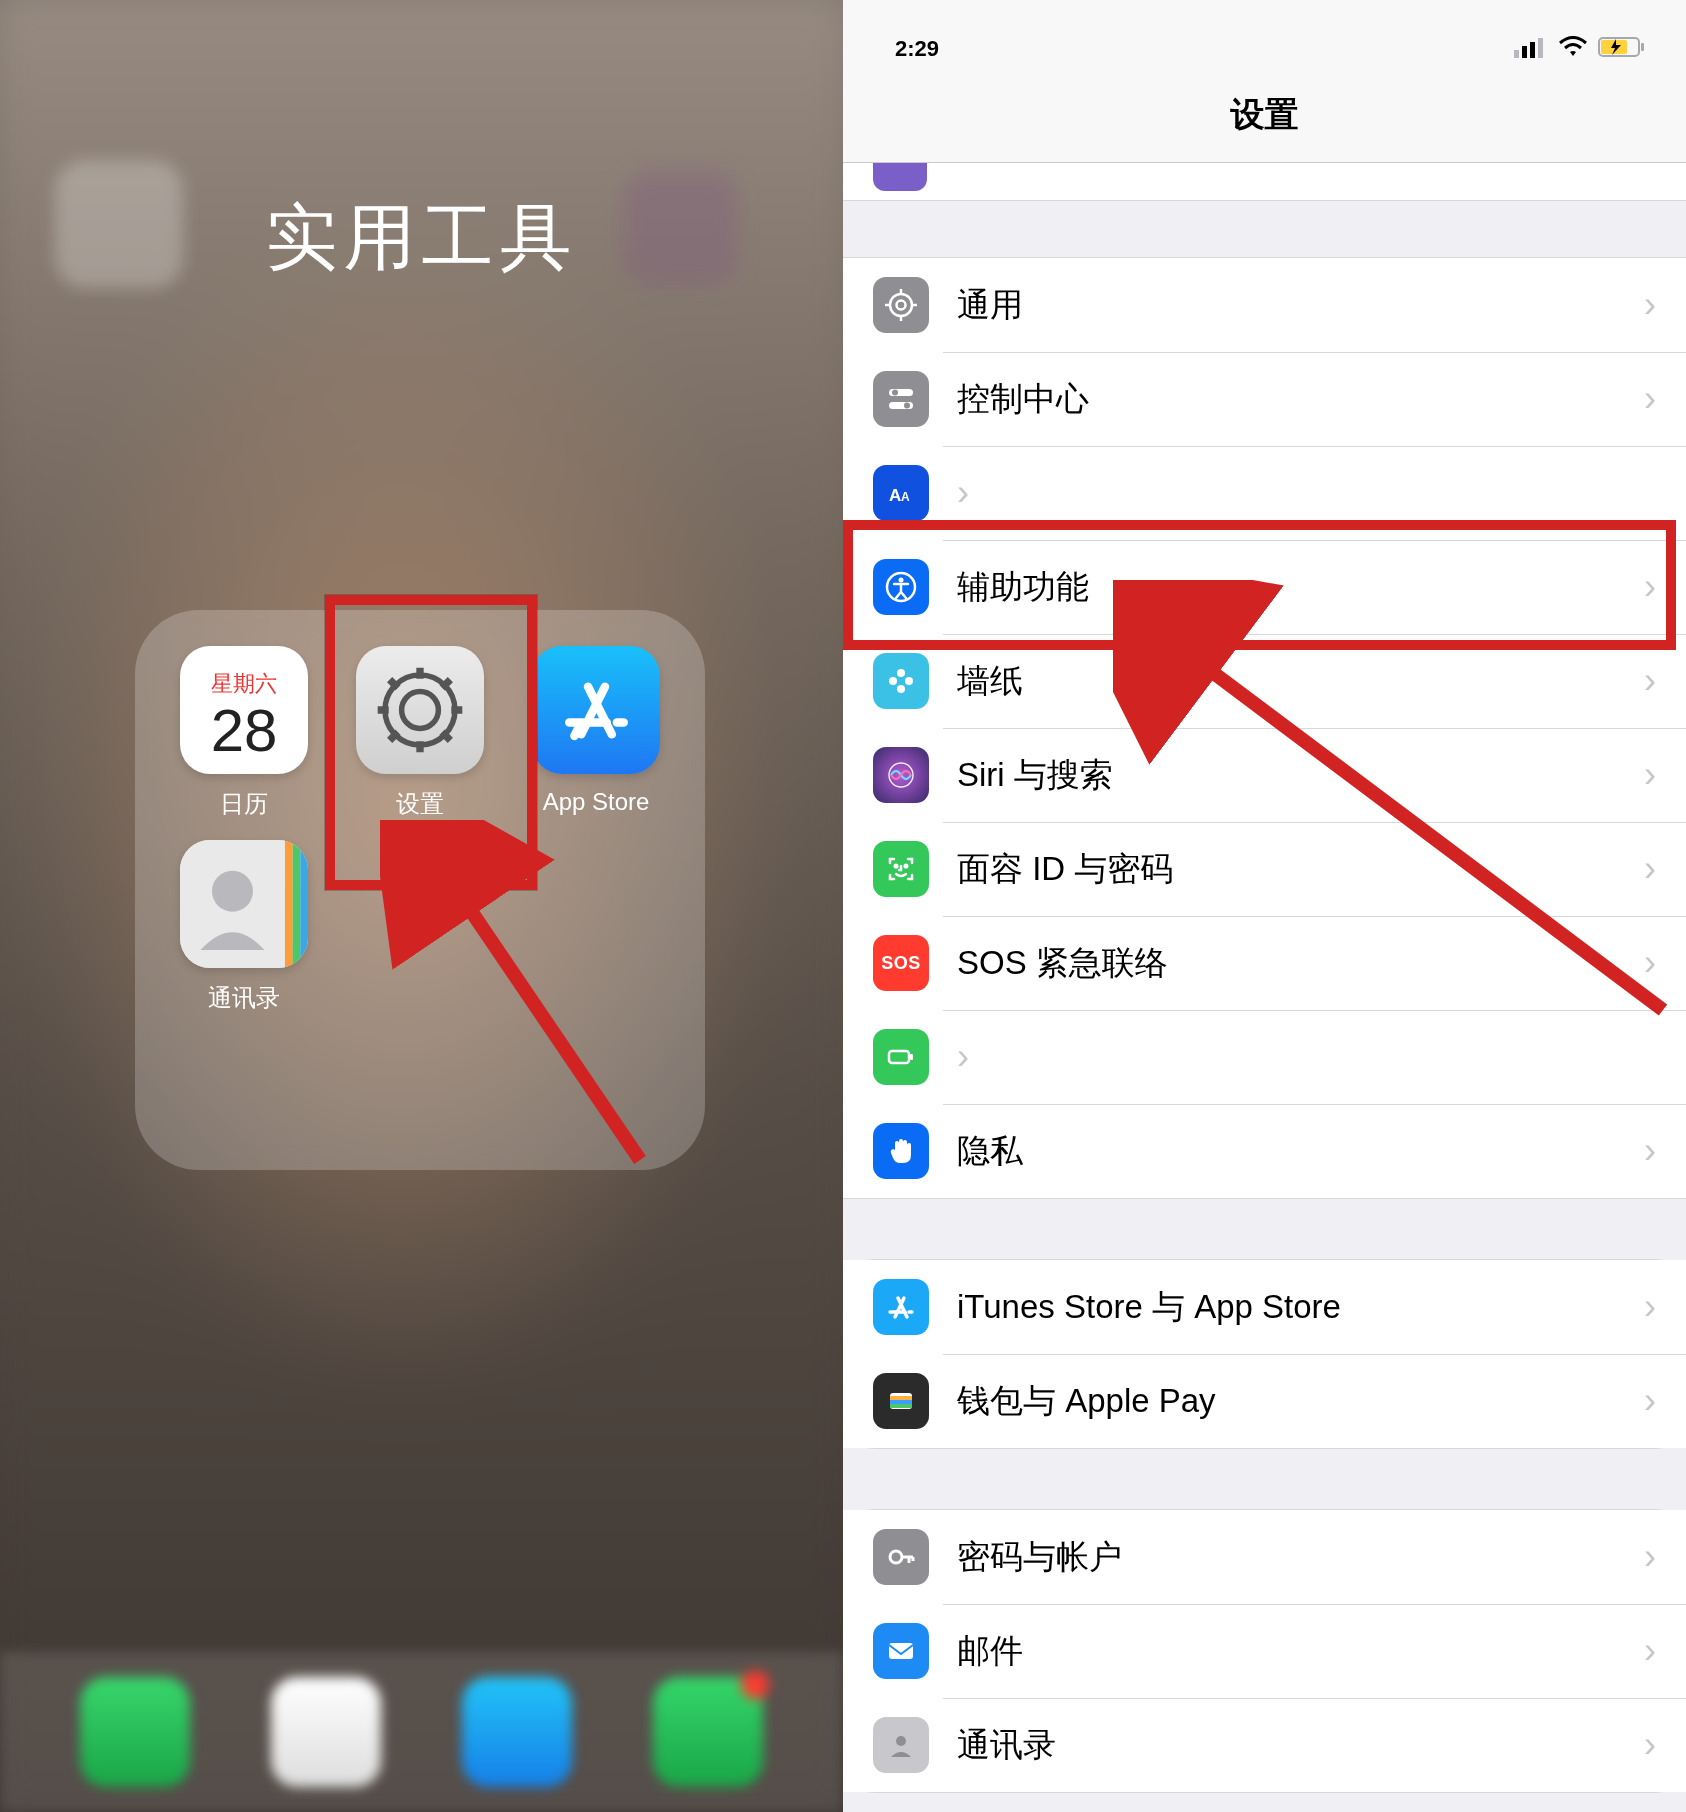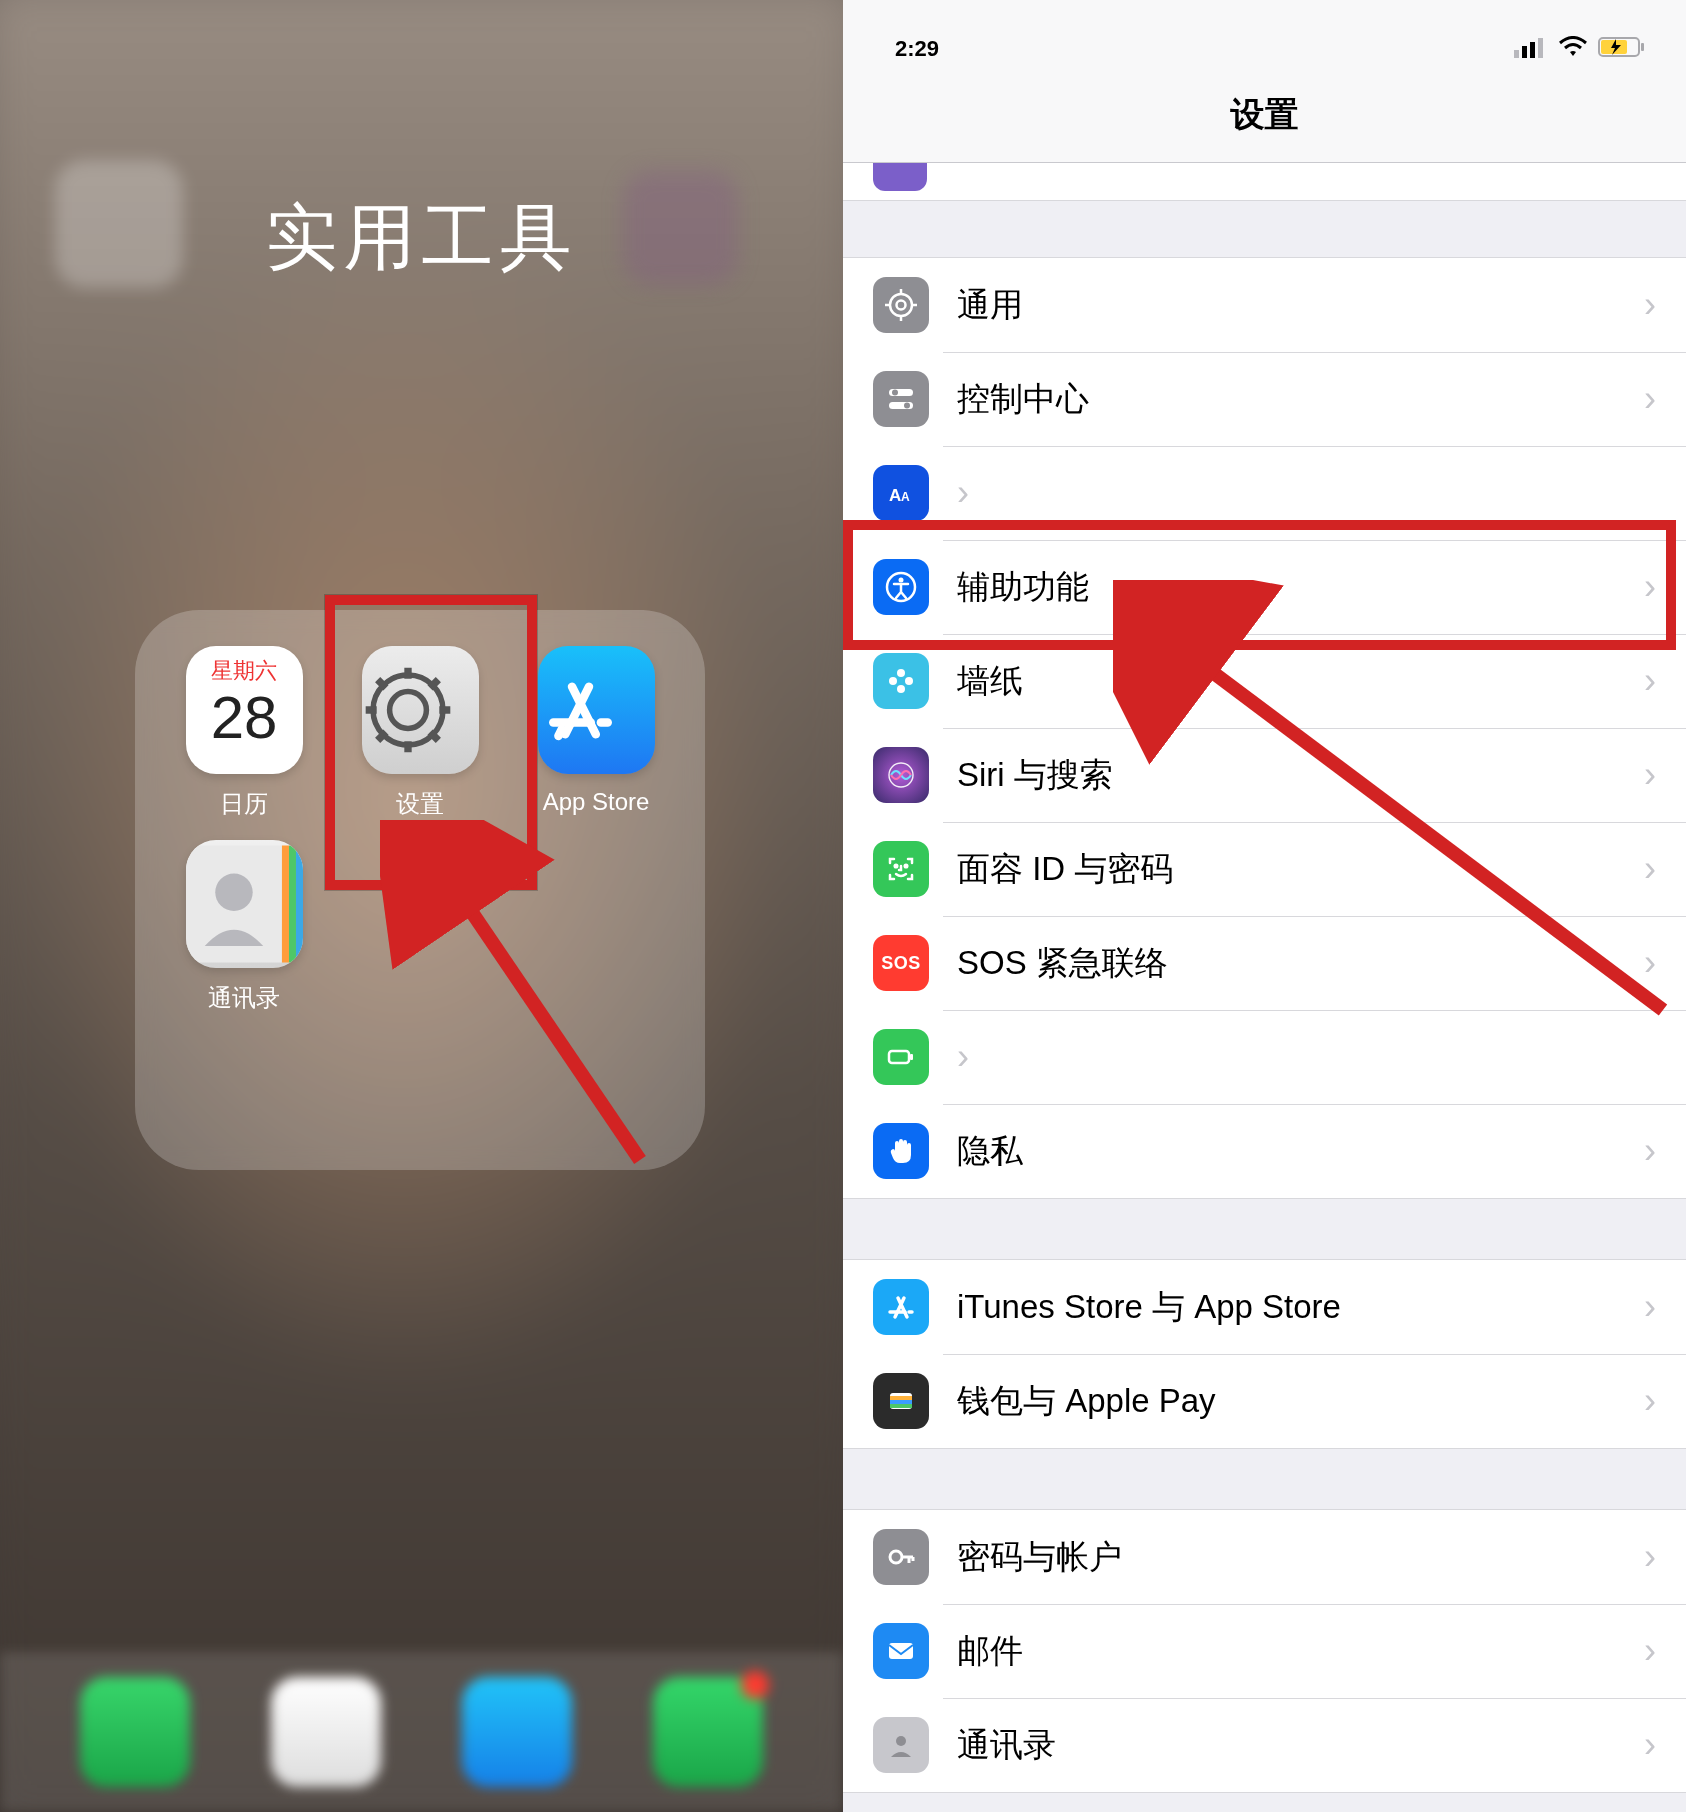"星期六" .app-icon { justify-content: none -> center; width: 117px -> 128px }
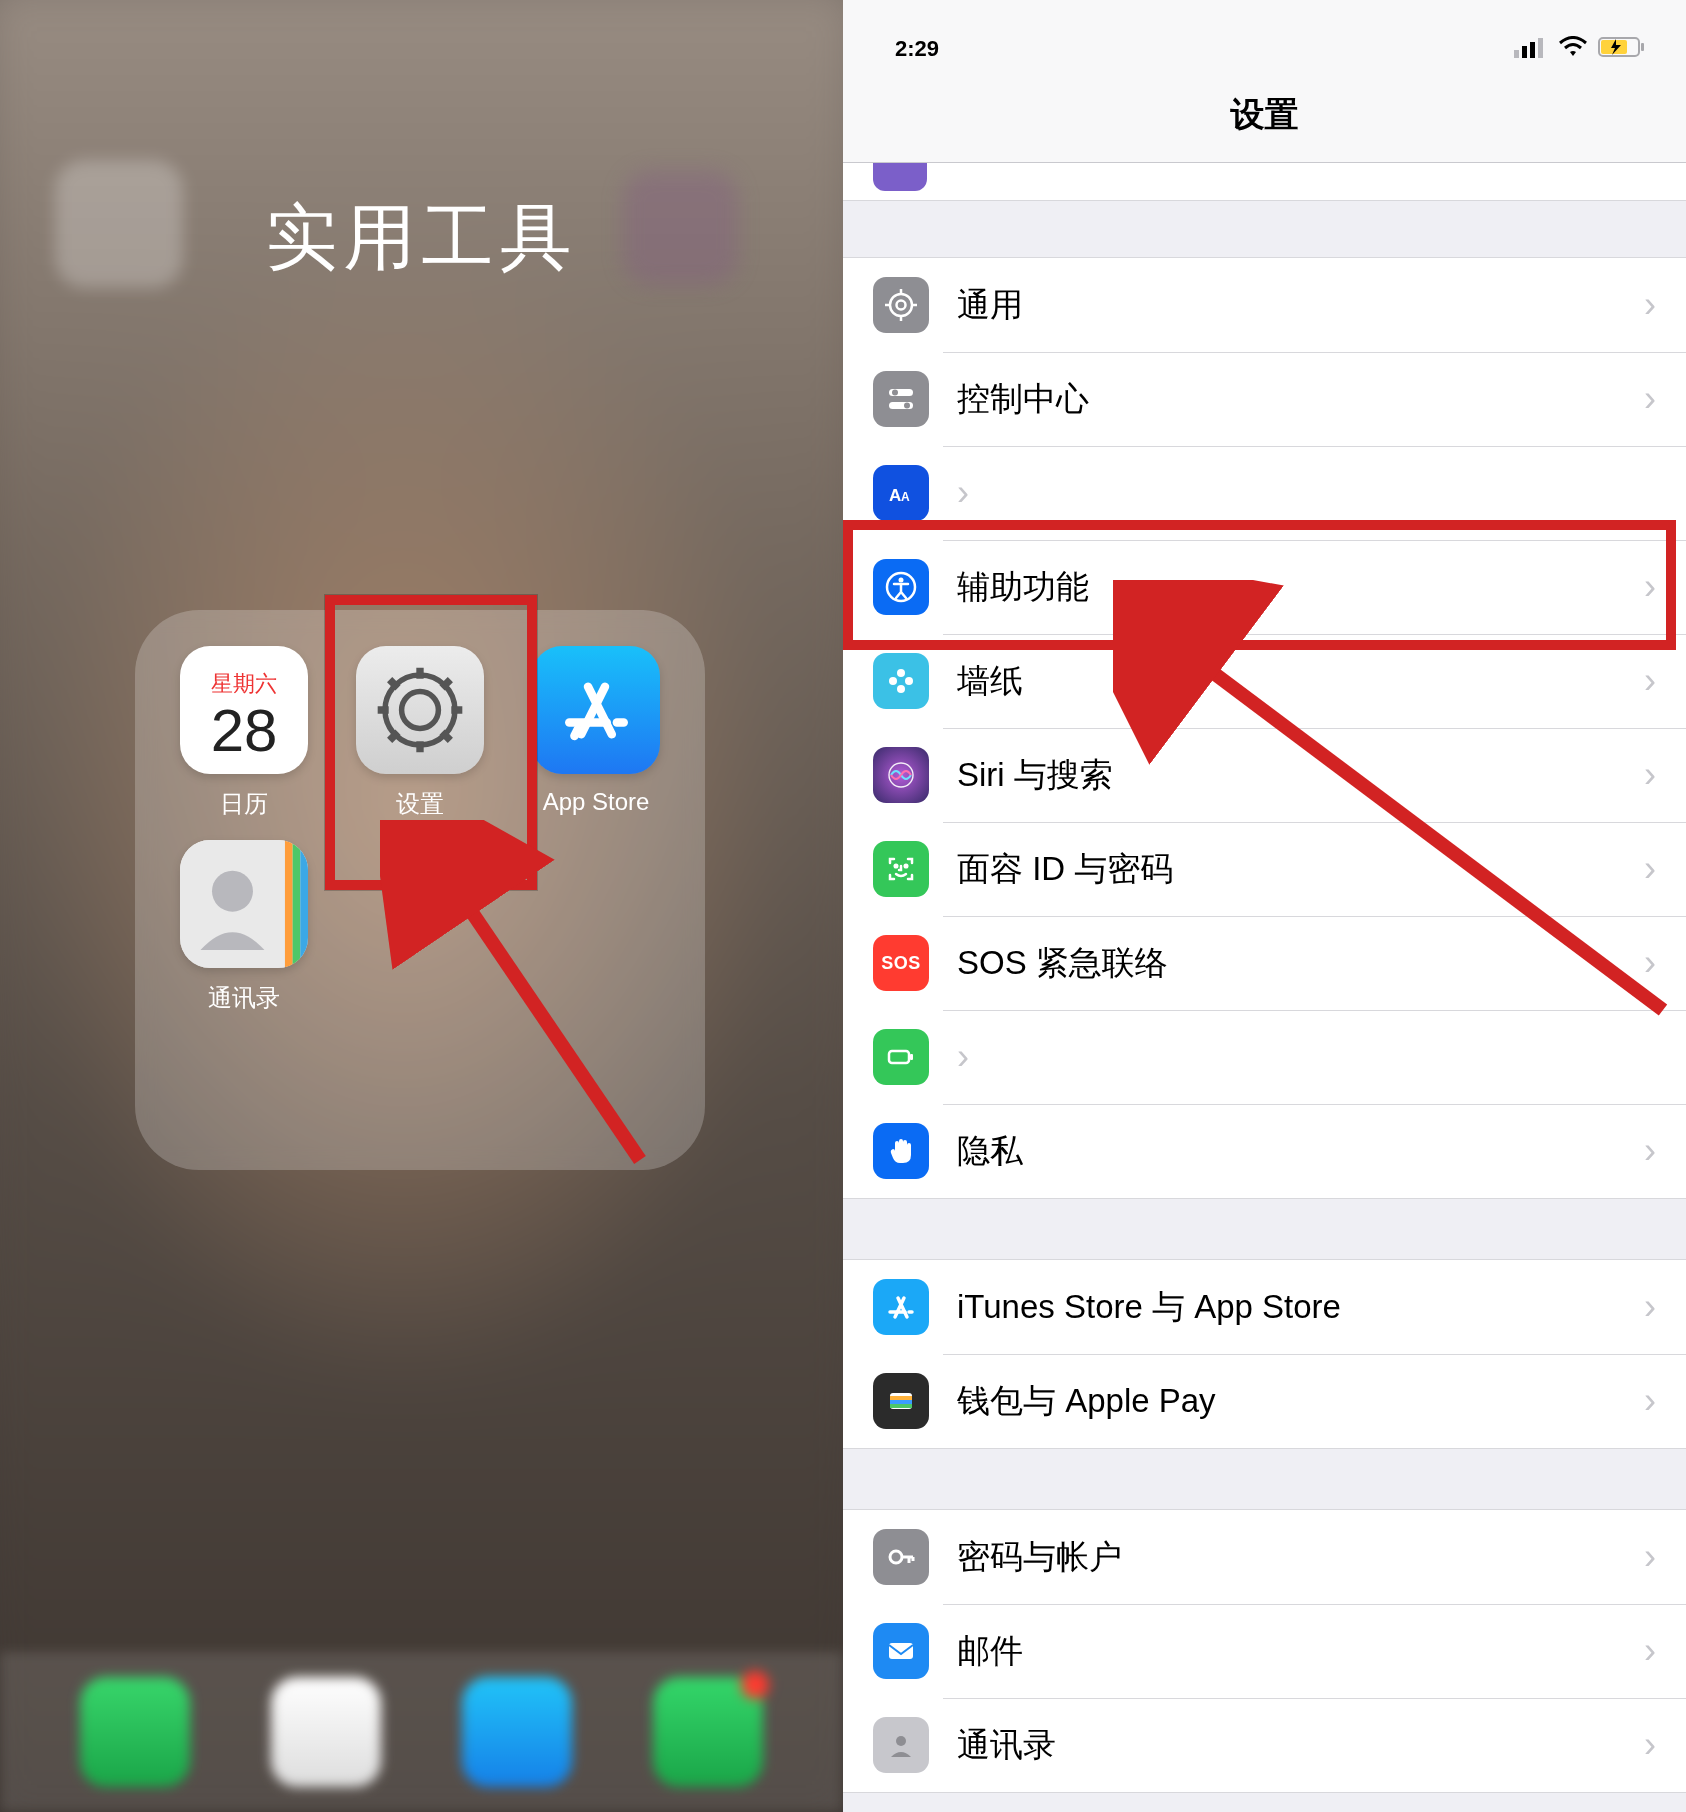"iTunes Store 与 App Store" .group + .group { border-radius: none -> 31px }
